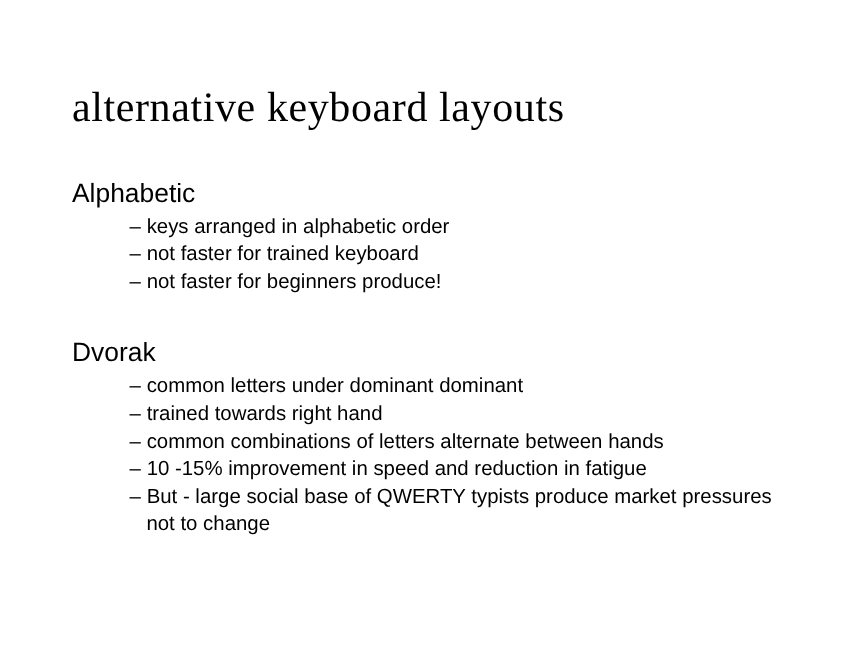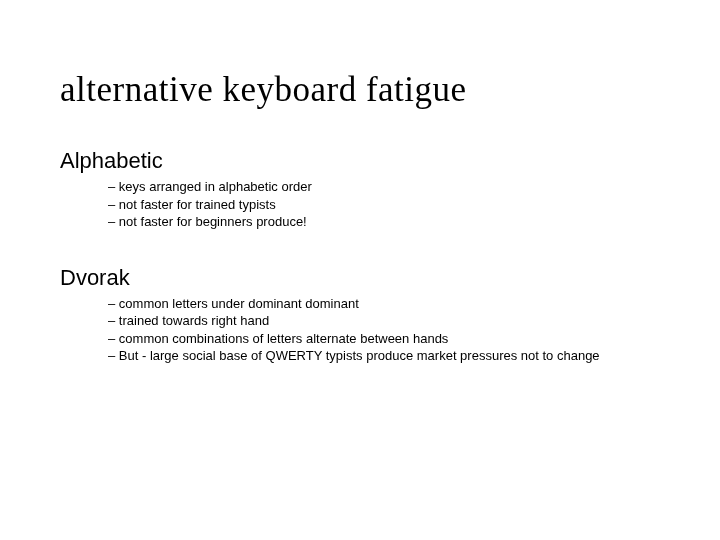"alternative keyboard fatigue" h1.title { text: fatigue -> layouts }
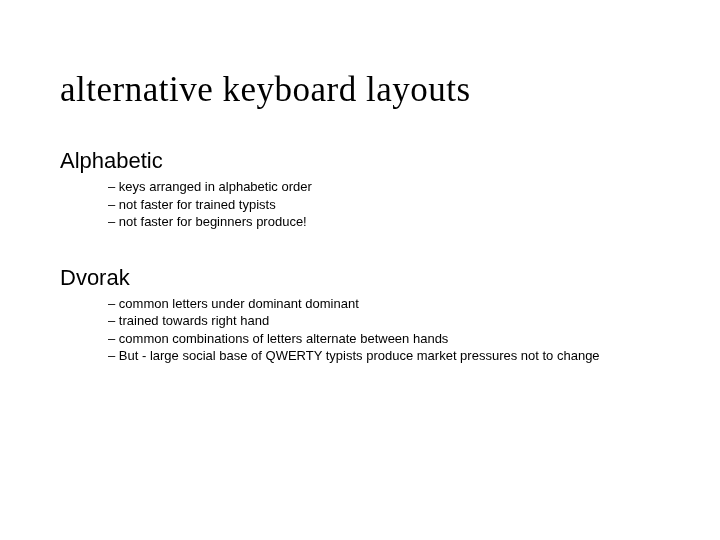"keys arranged in alphabetic order" .bullets li { font-size: 13px -> 17px }
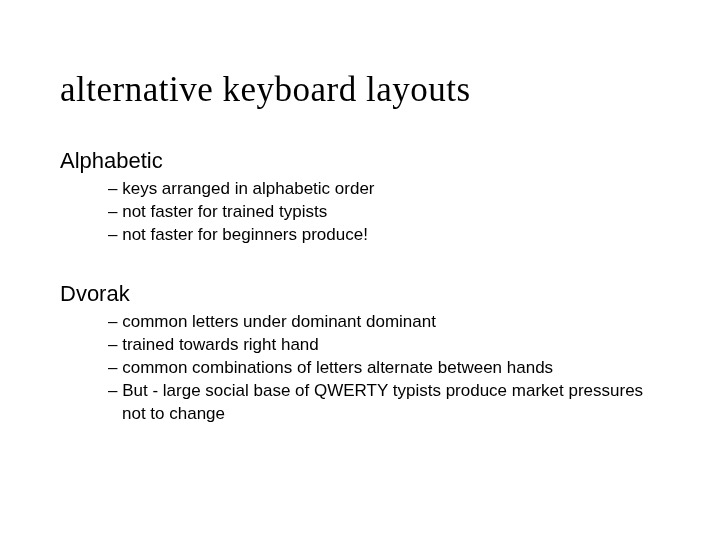"not faster for trained typists" li { text: typists -> keyboard }
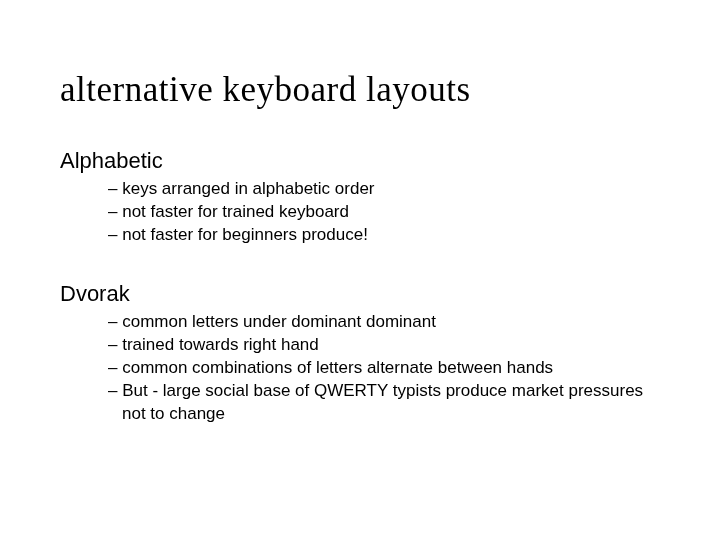"10 -15% improvement in speed" li { html: none -> <li>10 -15% improvement in speed and reduction in fatigue</li> }
